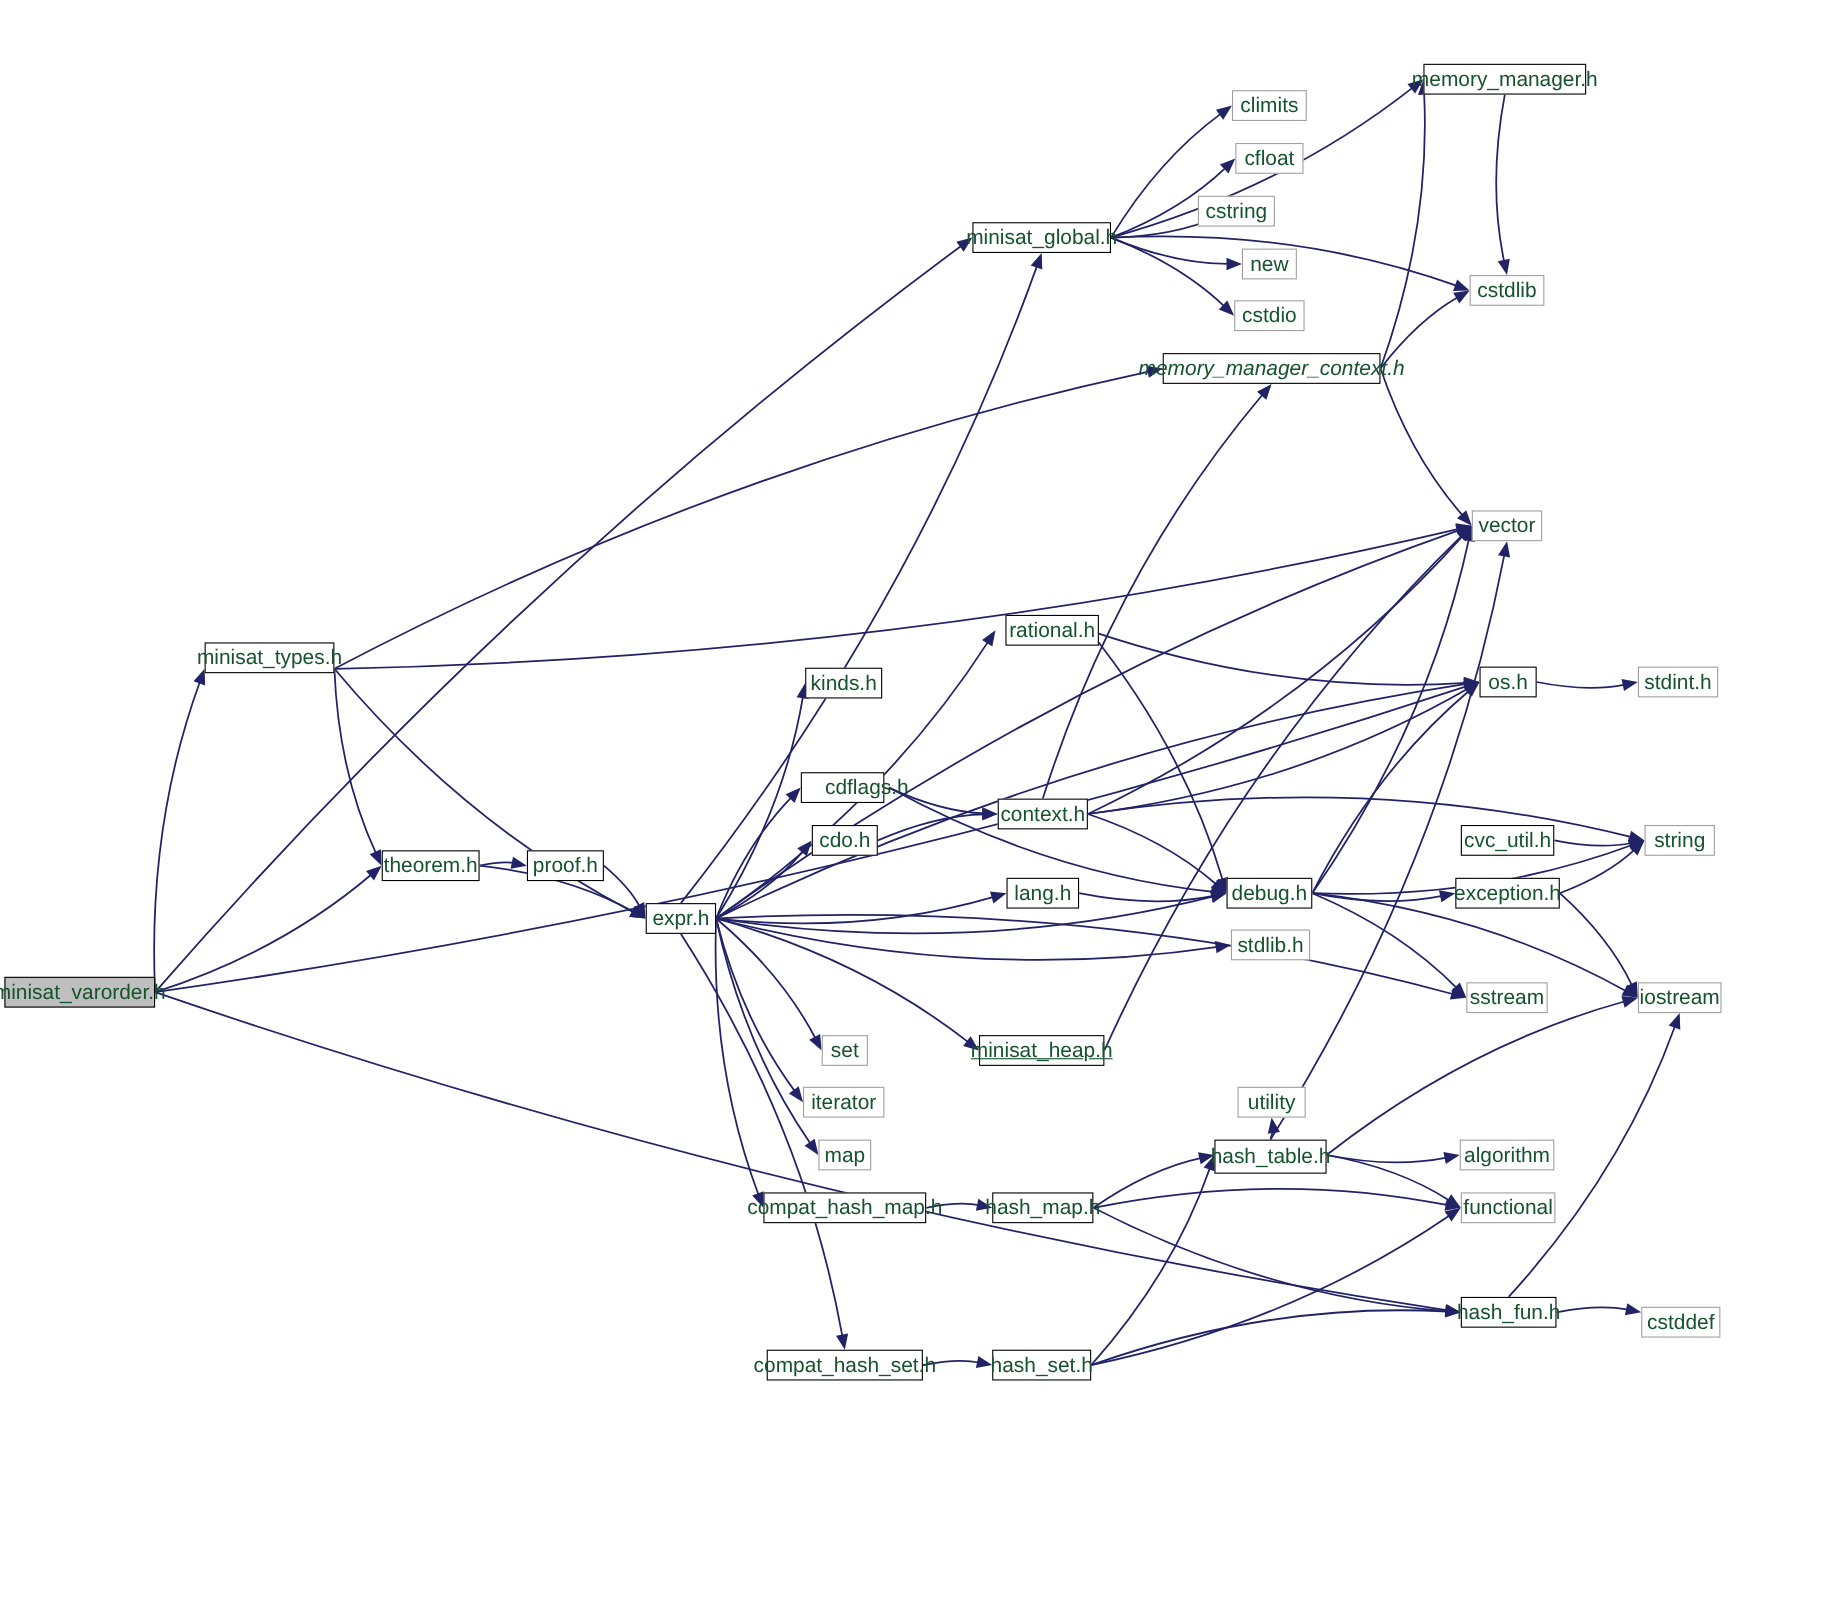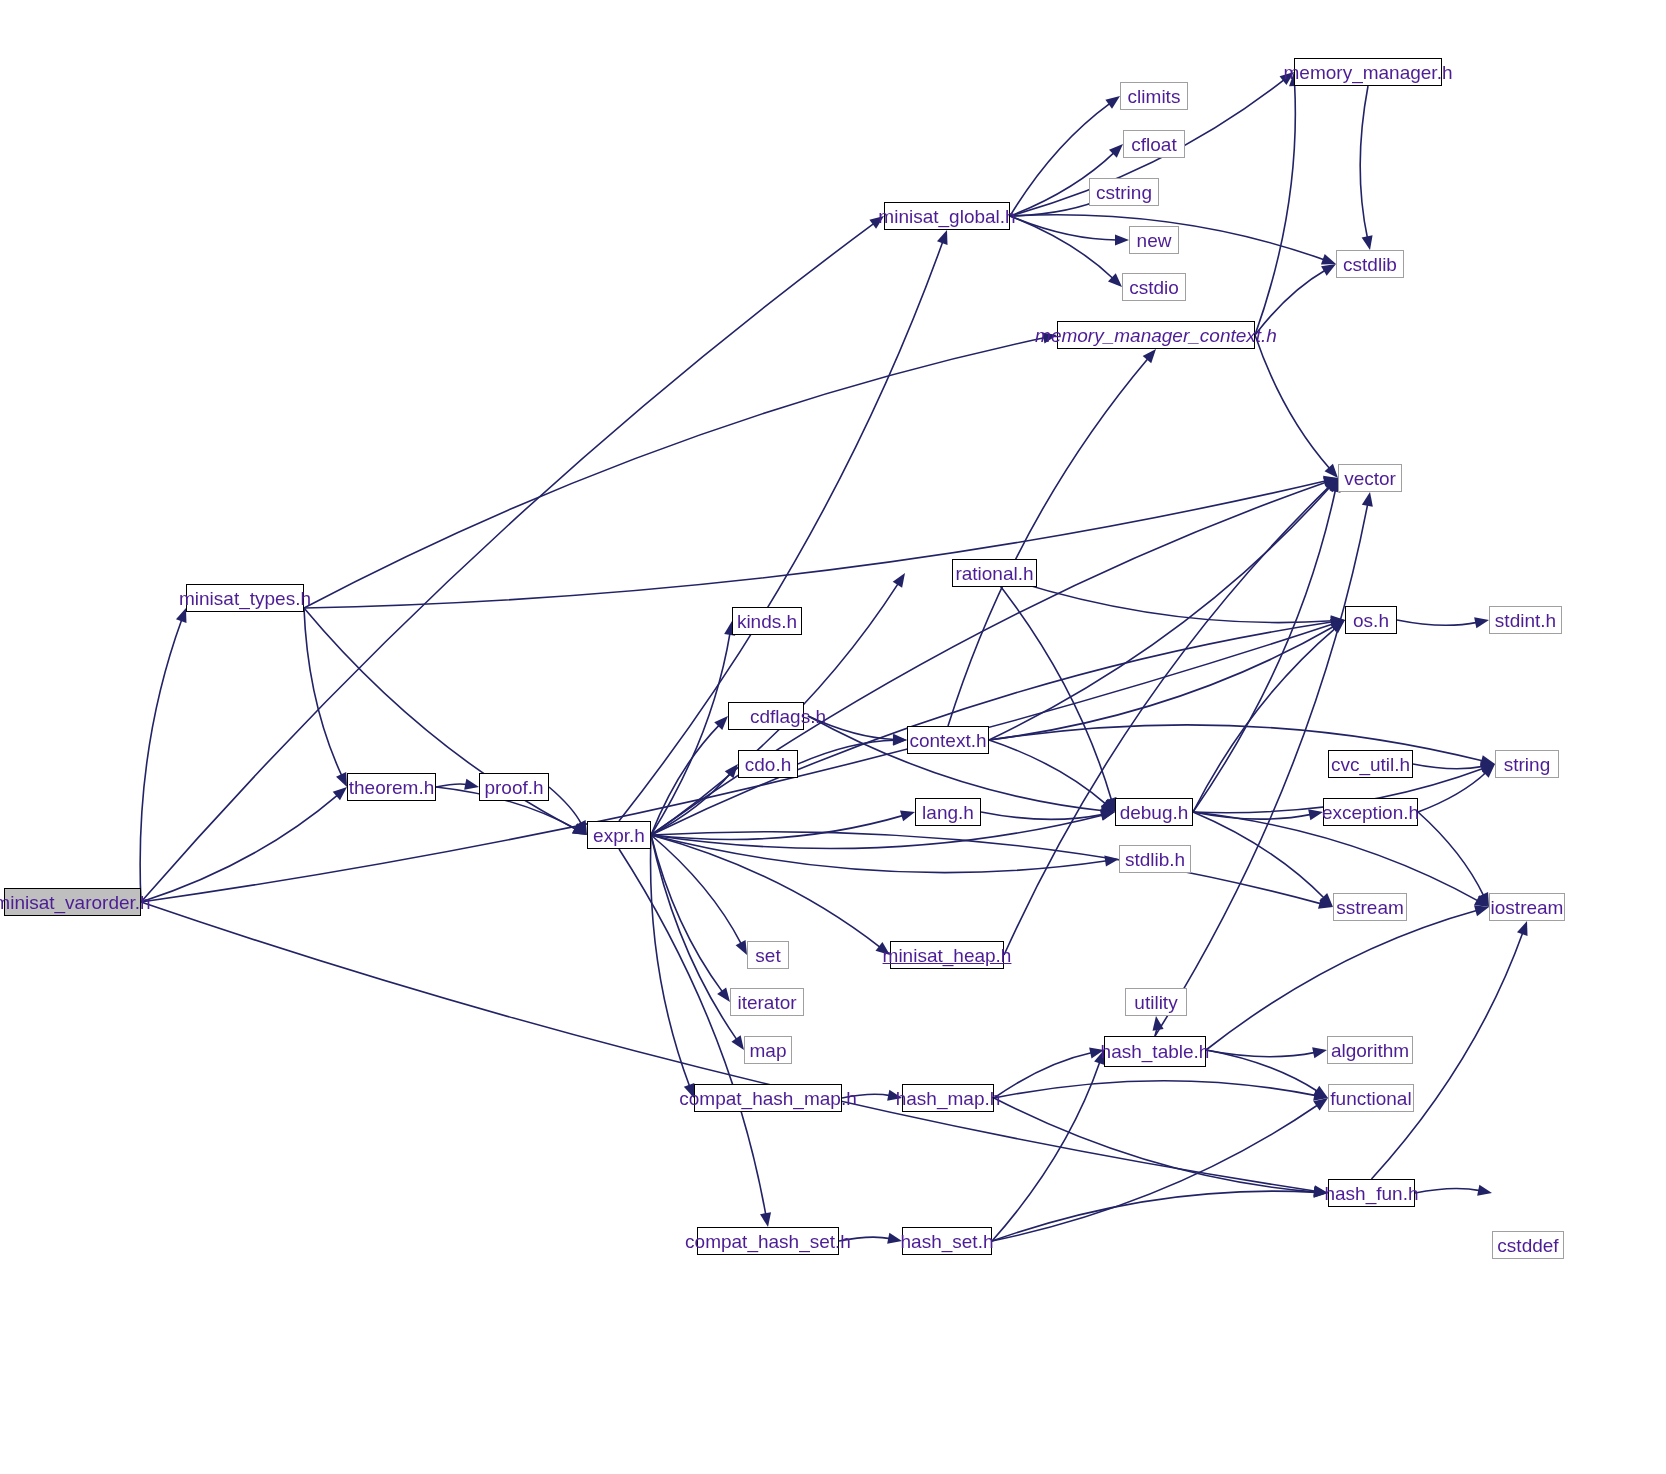"memory_manager.h" .node { color: #4c1d95 -> #14532d }
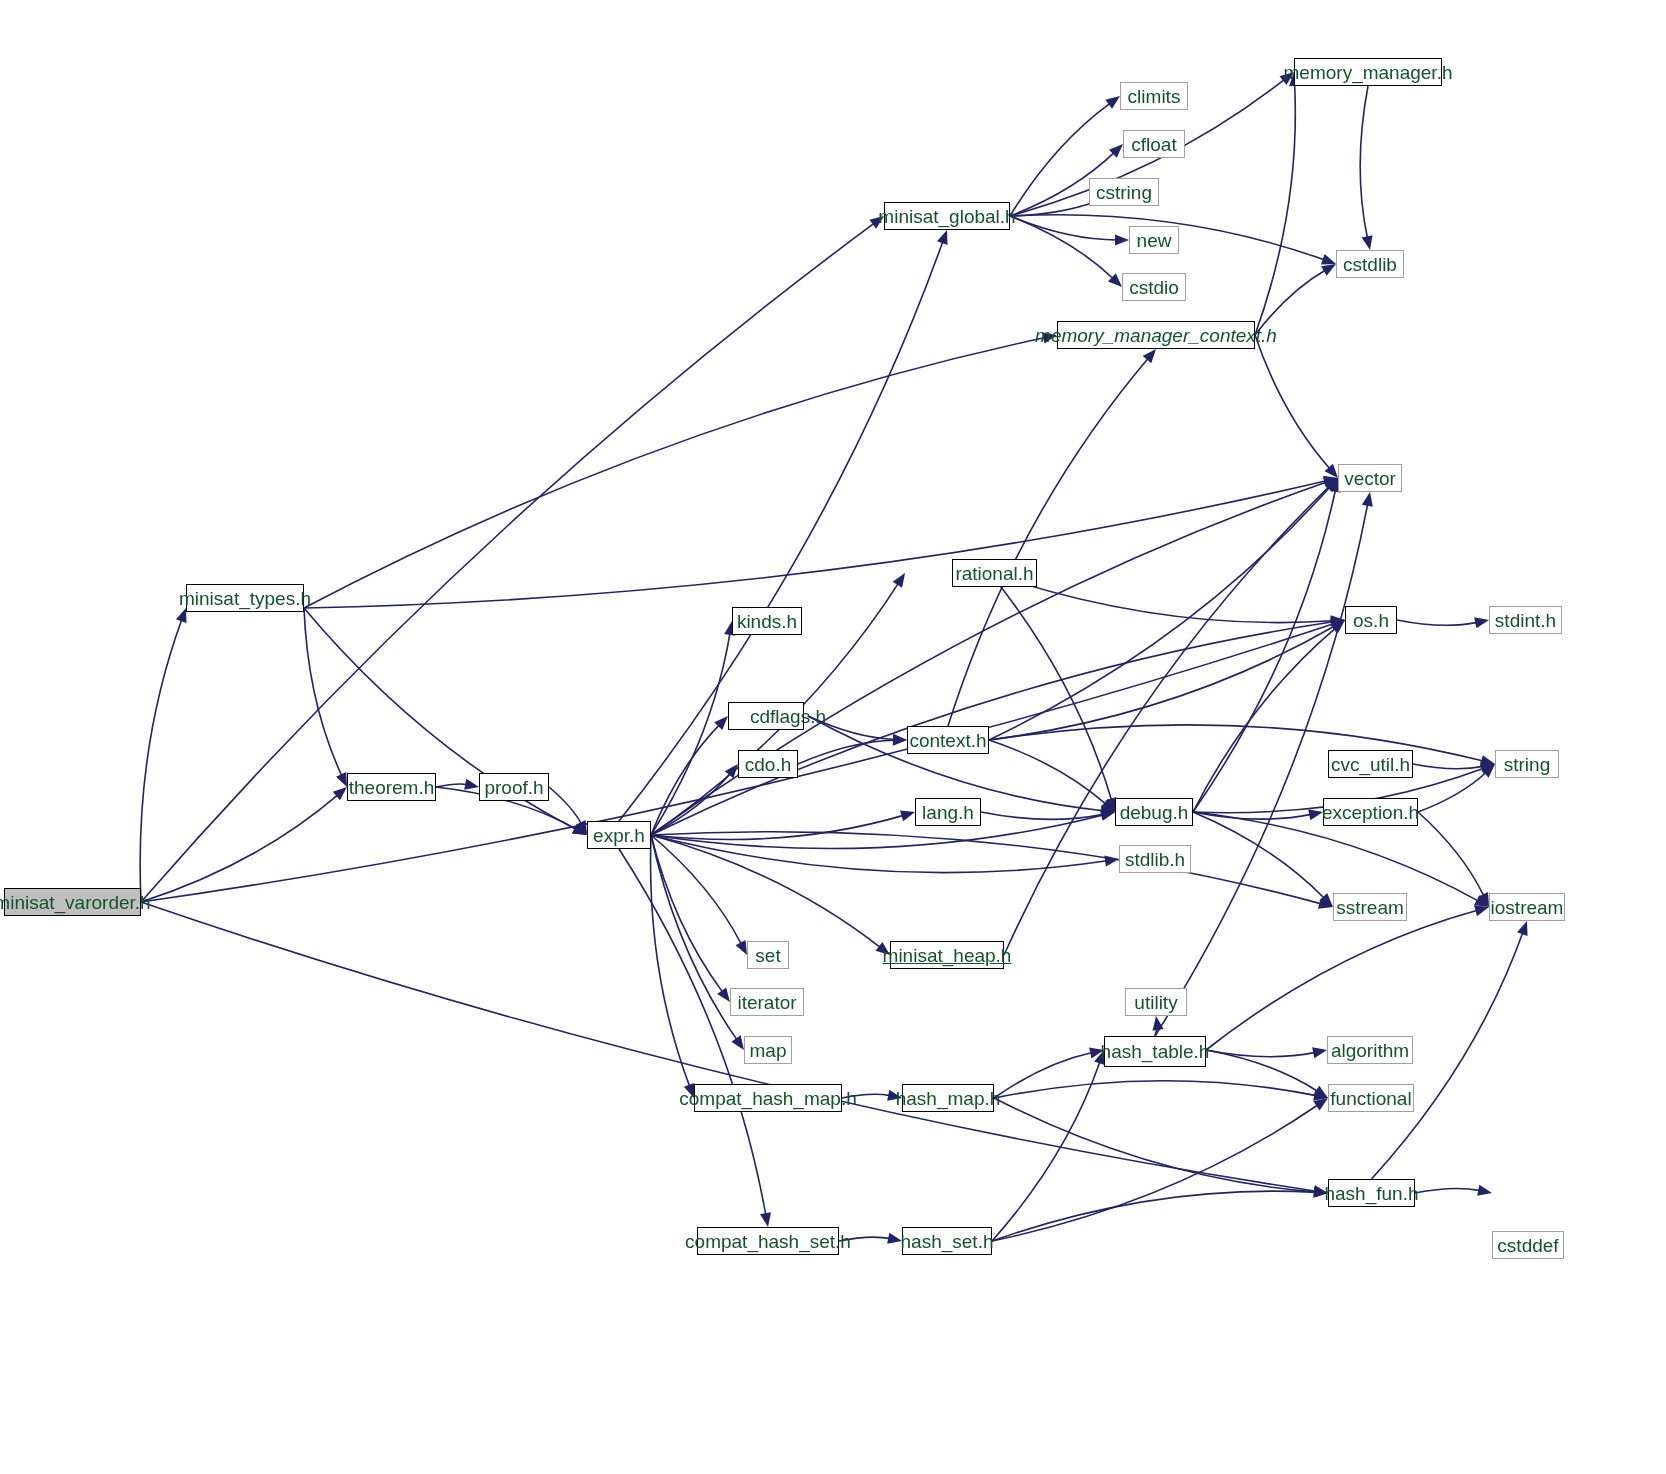"rational.h" div.node { left: 952px -> 914px }
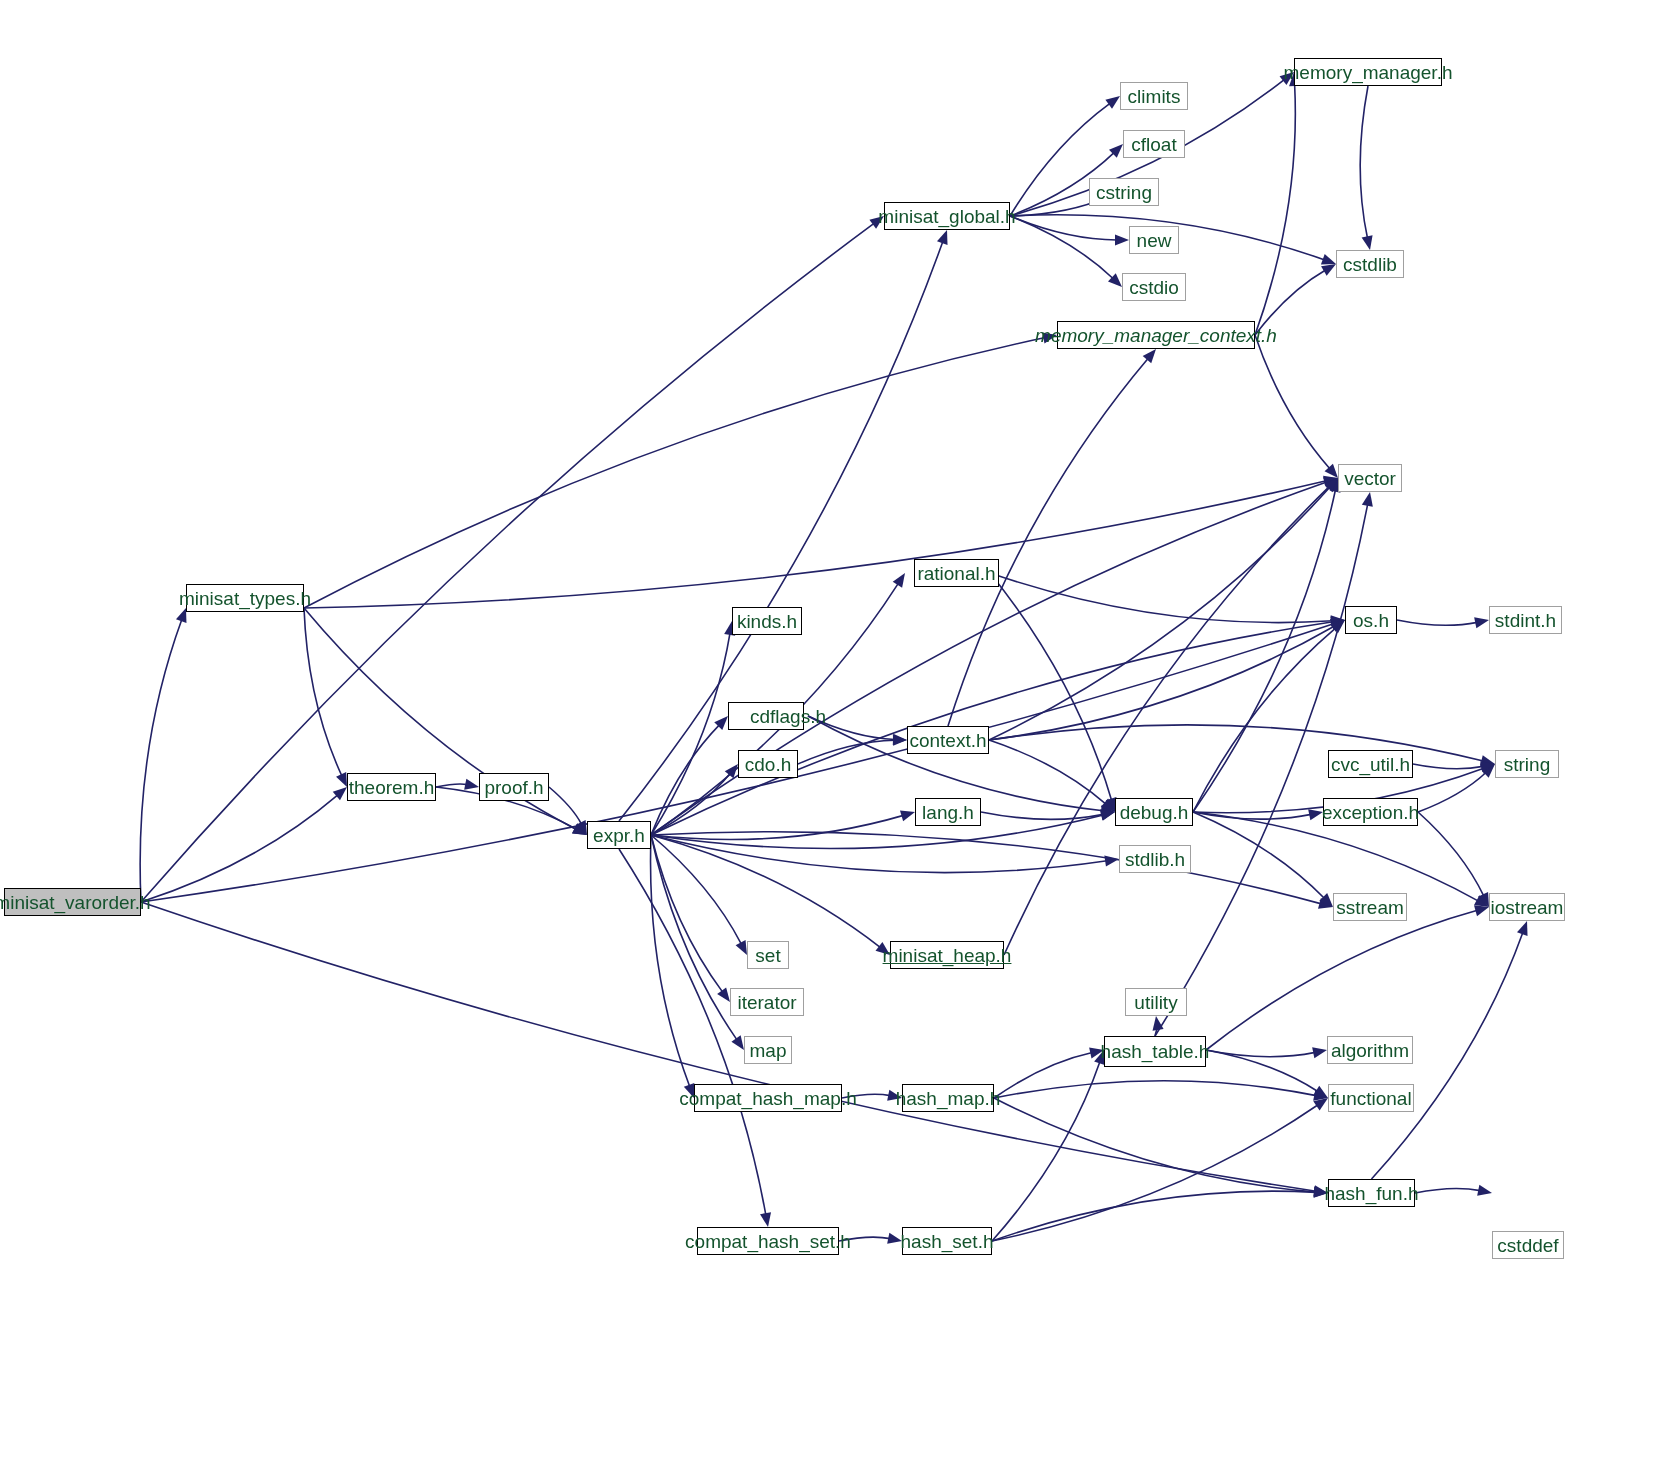"cstddef" div.node { top: 1231px -> 1188px }
